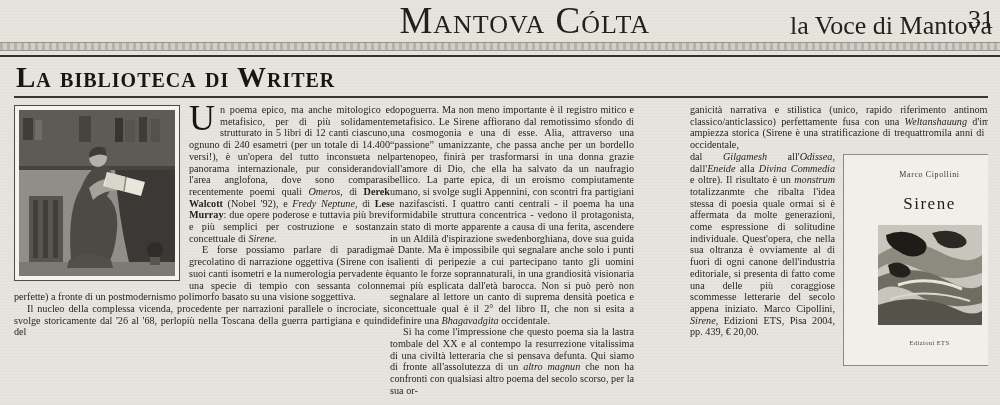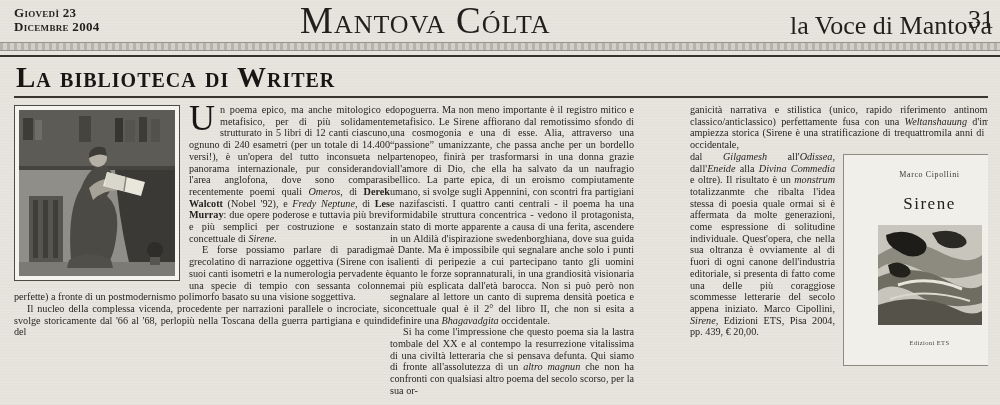"Giovedì 23" div.date-block { html: <div> <div>Giovedì 23</div> <div>Dicembre 2004</div> </div> -> none }
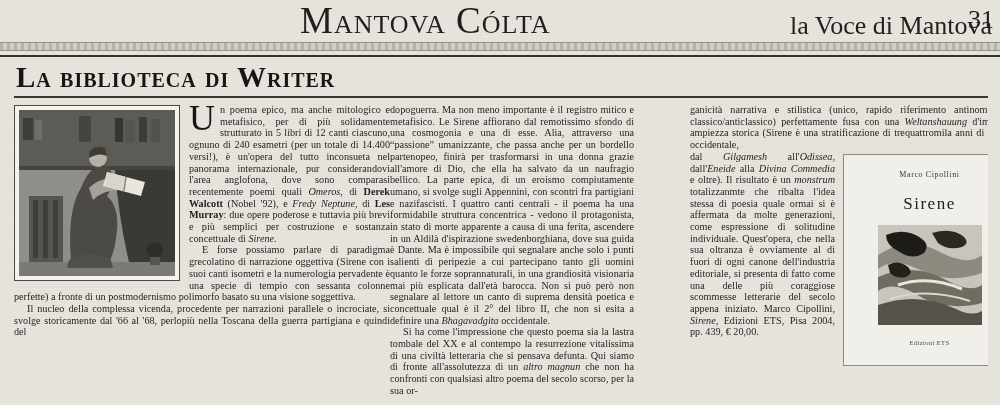"Mantova Cólta" .section-title { text-align: left -> right }
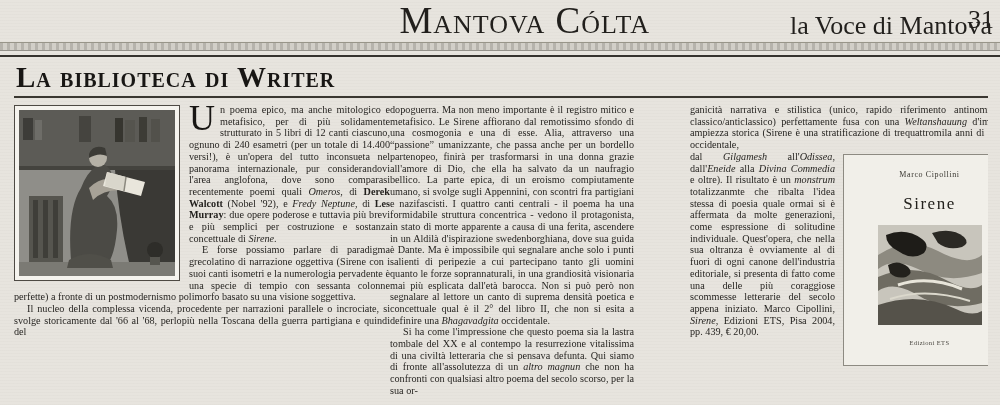"Il nucleo della complessa vicenda," p.indent { text: '66 -> '26 }
